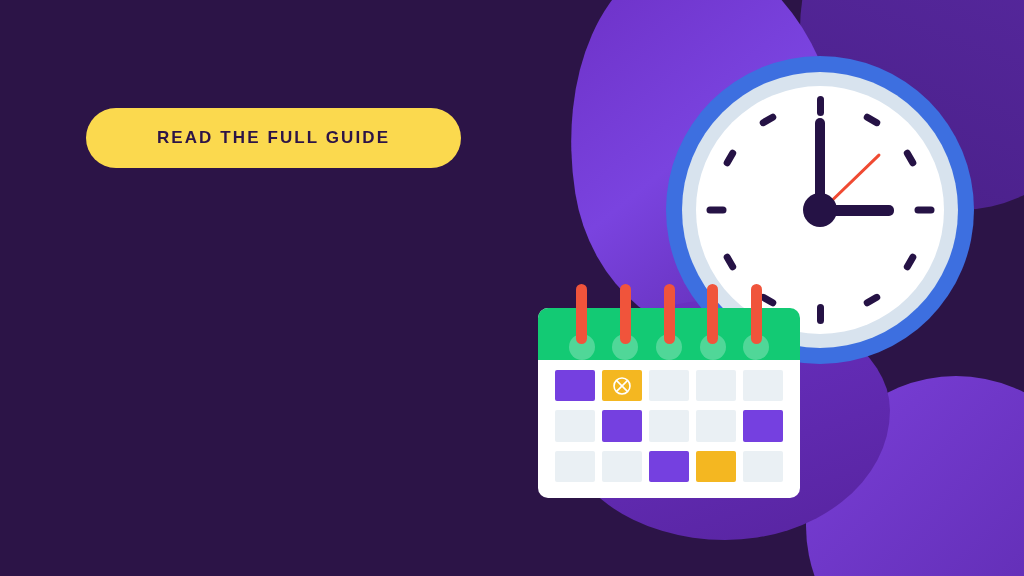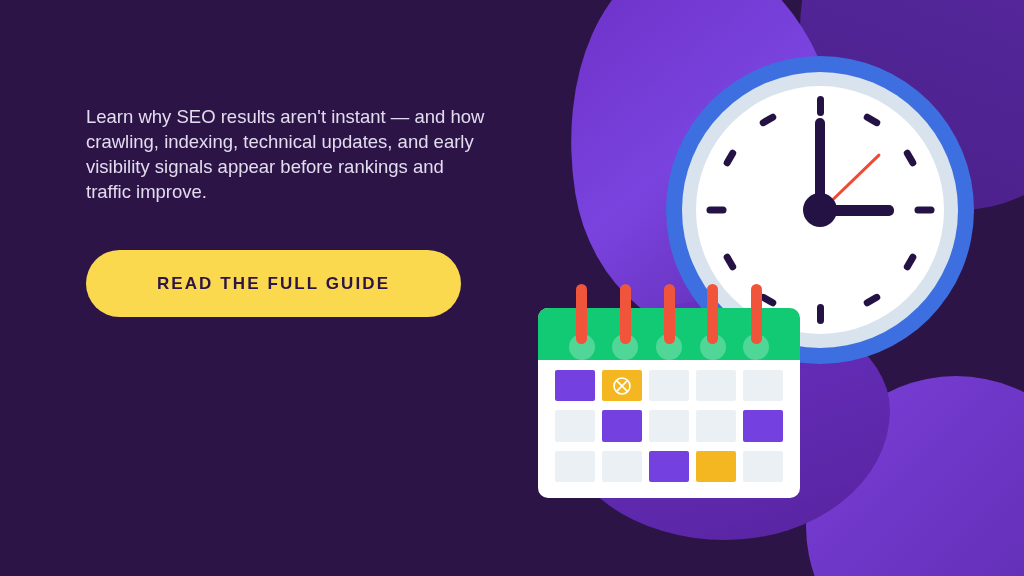"Learn why SEO results aren't" p { html: <p>Learn why SEO results aren't instant — and how crawling, indexing, technical updates, and early visibility signals appear before rankings and traffic improve.</p> -> none }
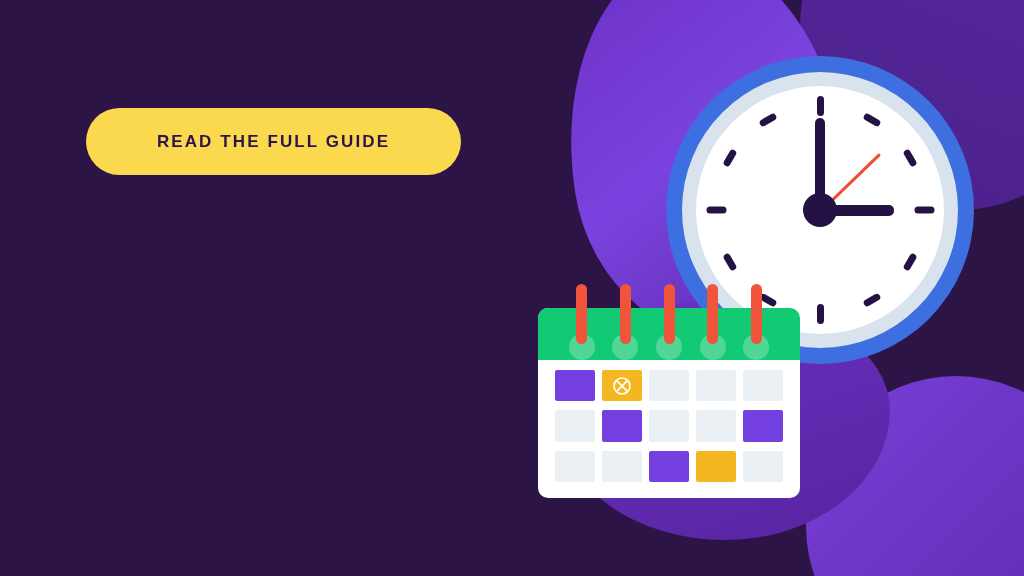"READ THE FULL GUIDE" #cta { height: 67px -> 60px }
